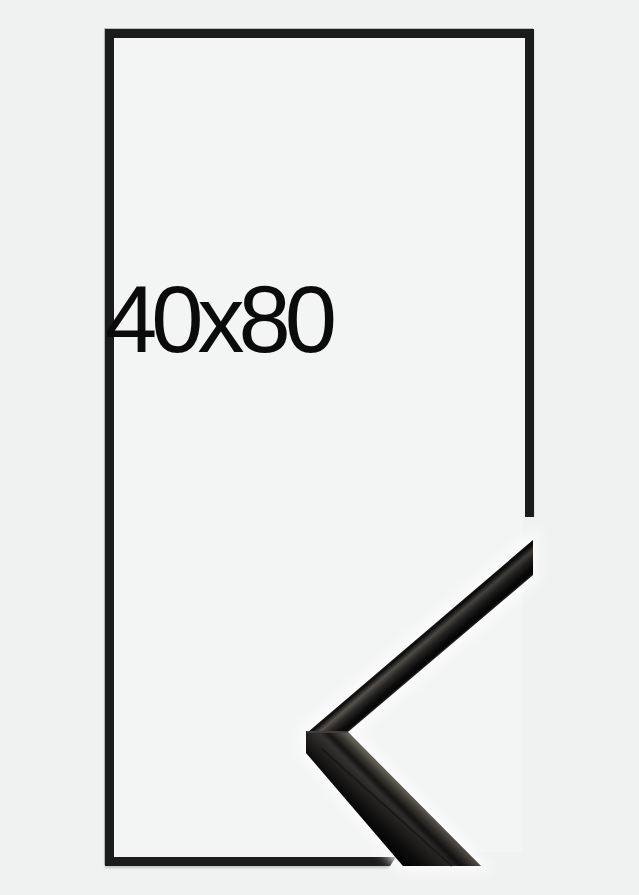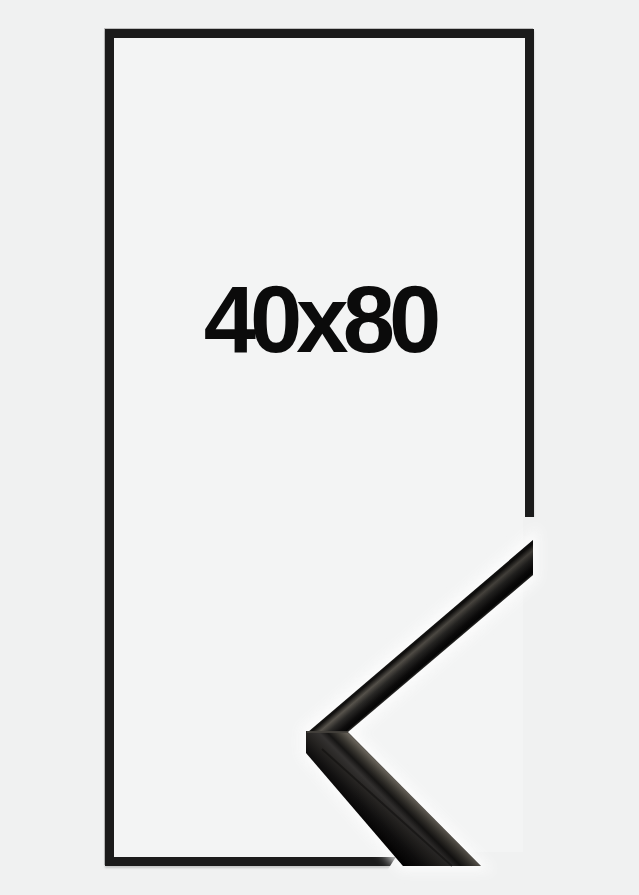"40x80" .size-label { font-weight: bold -> normal; text-align: center -> none }
